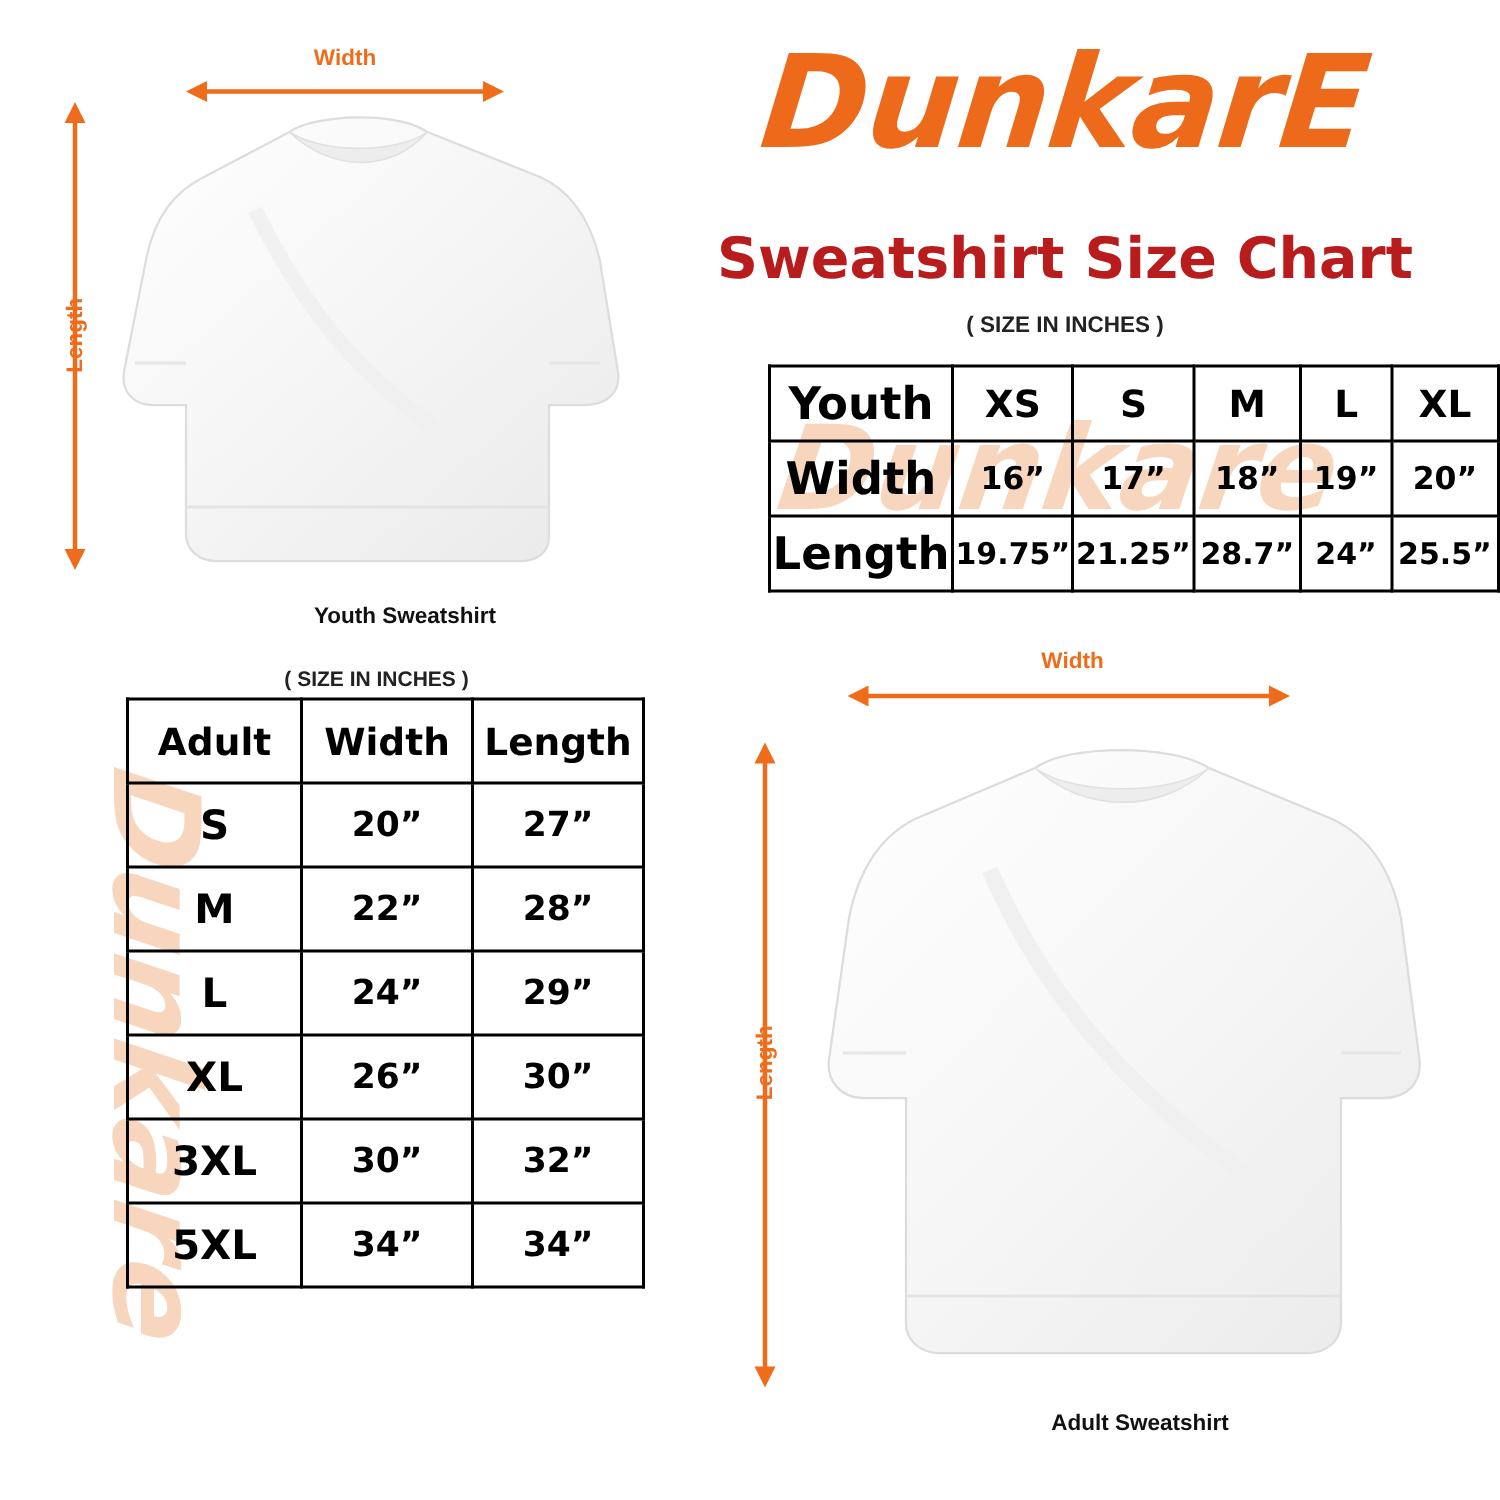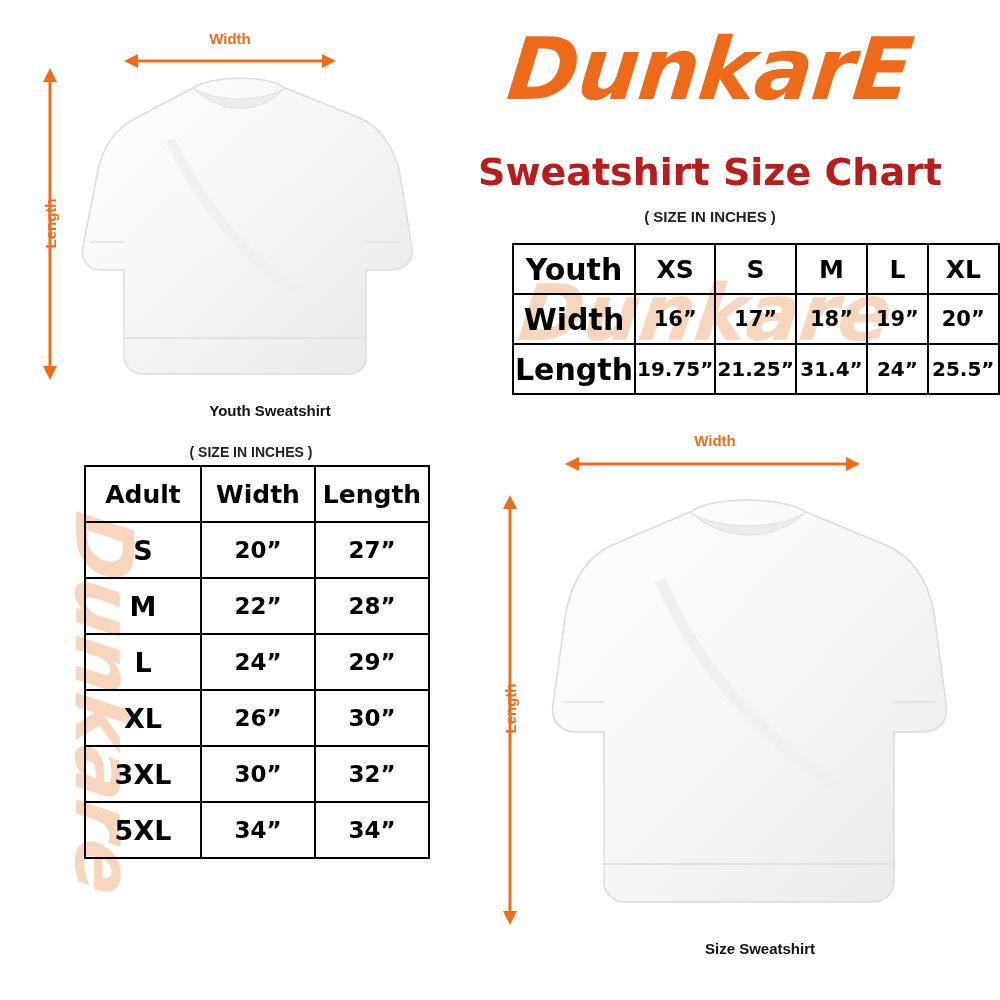"31.4”" td.val-col { text: 31.4 -> 28.7 }
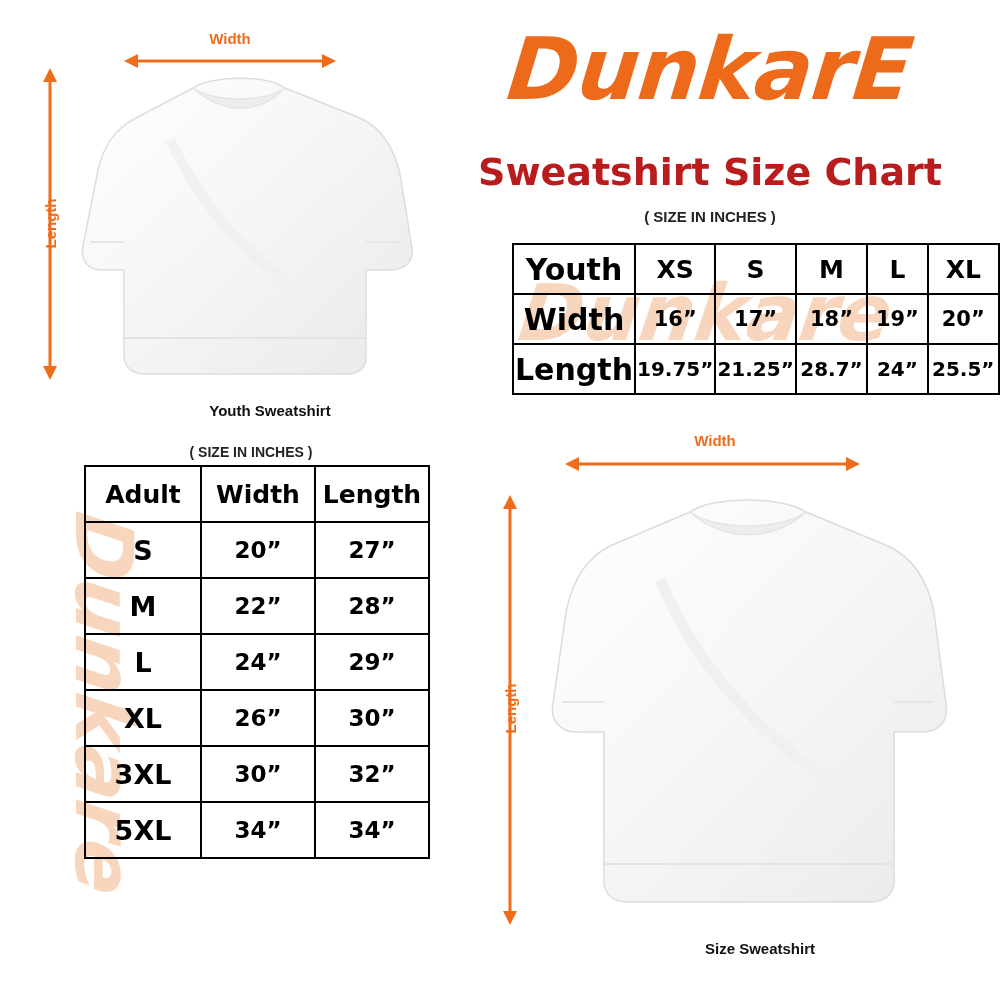"Size Sweatshirt" div.abs { text: Size -> Adult }
